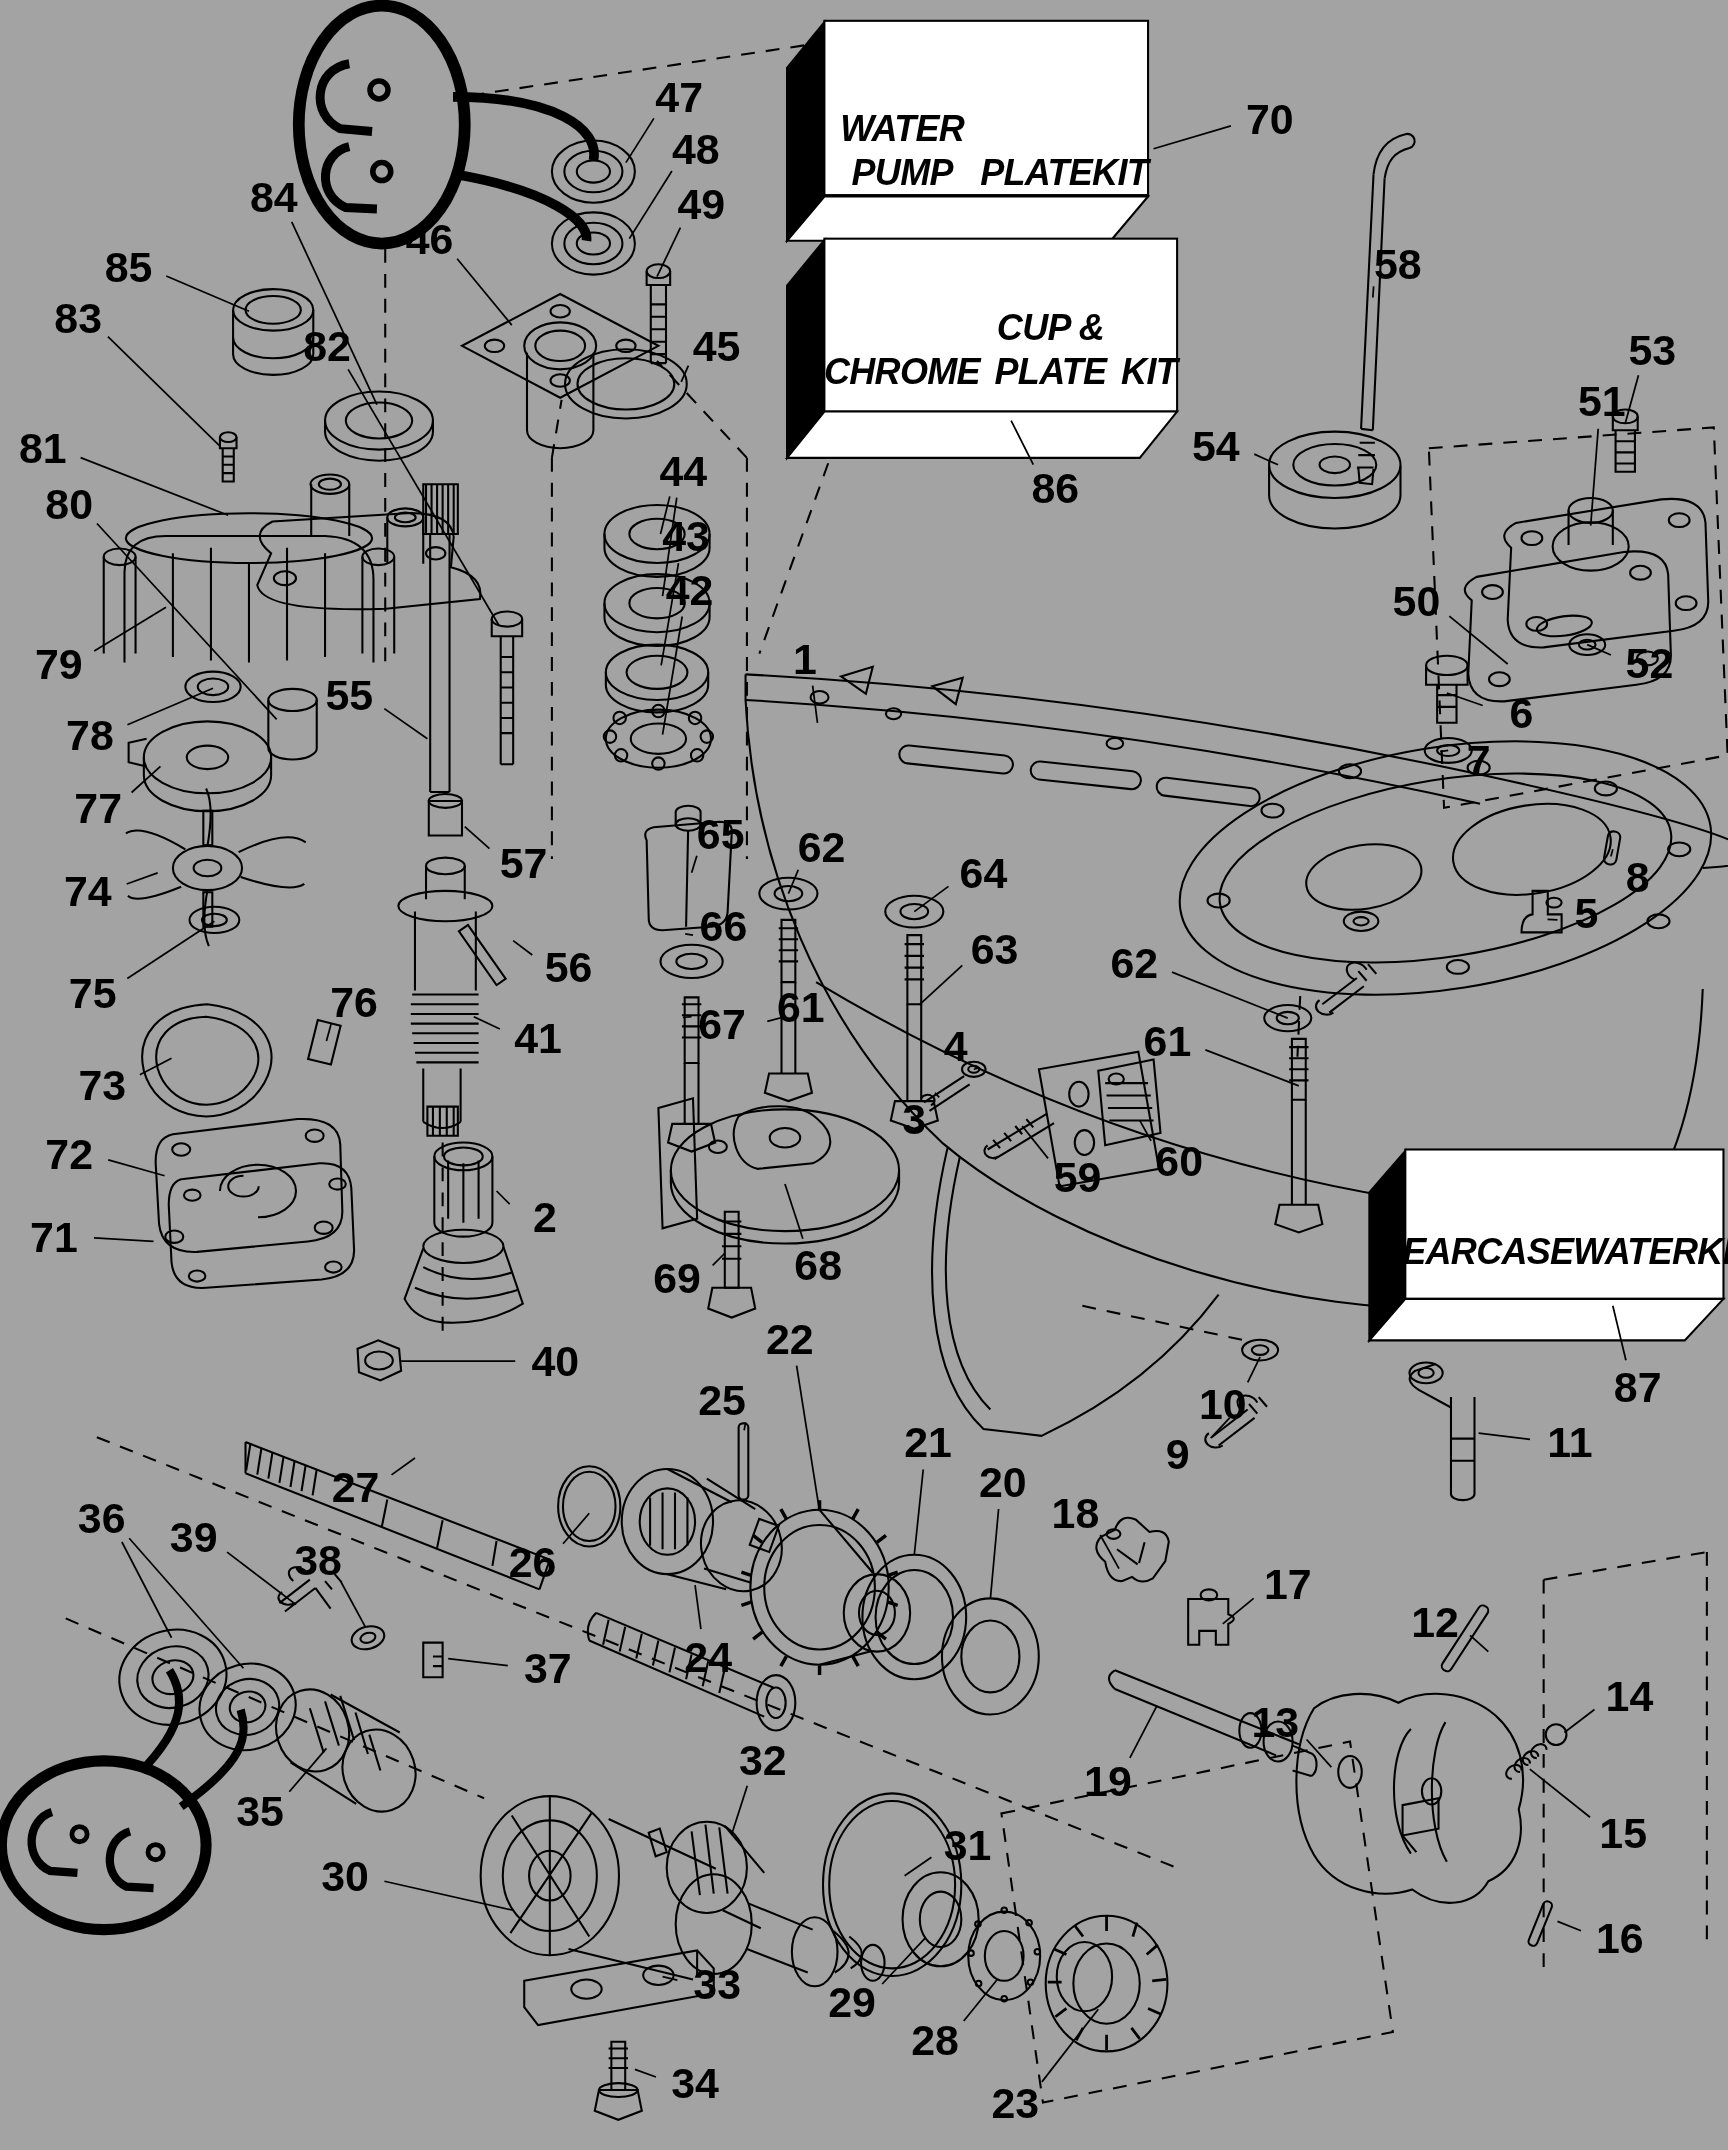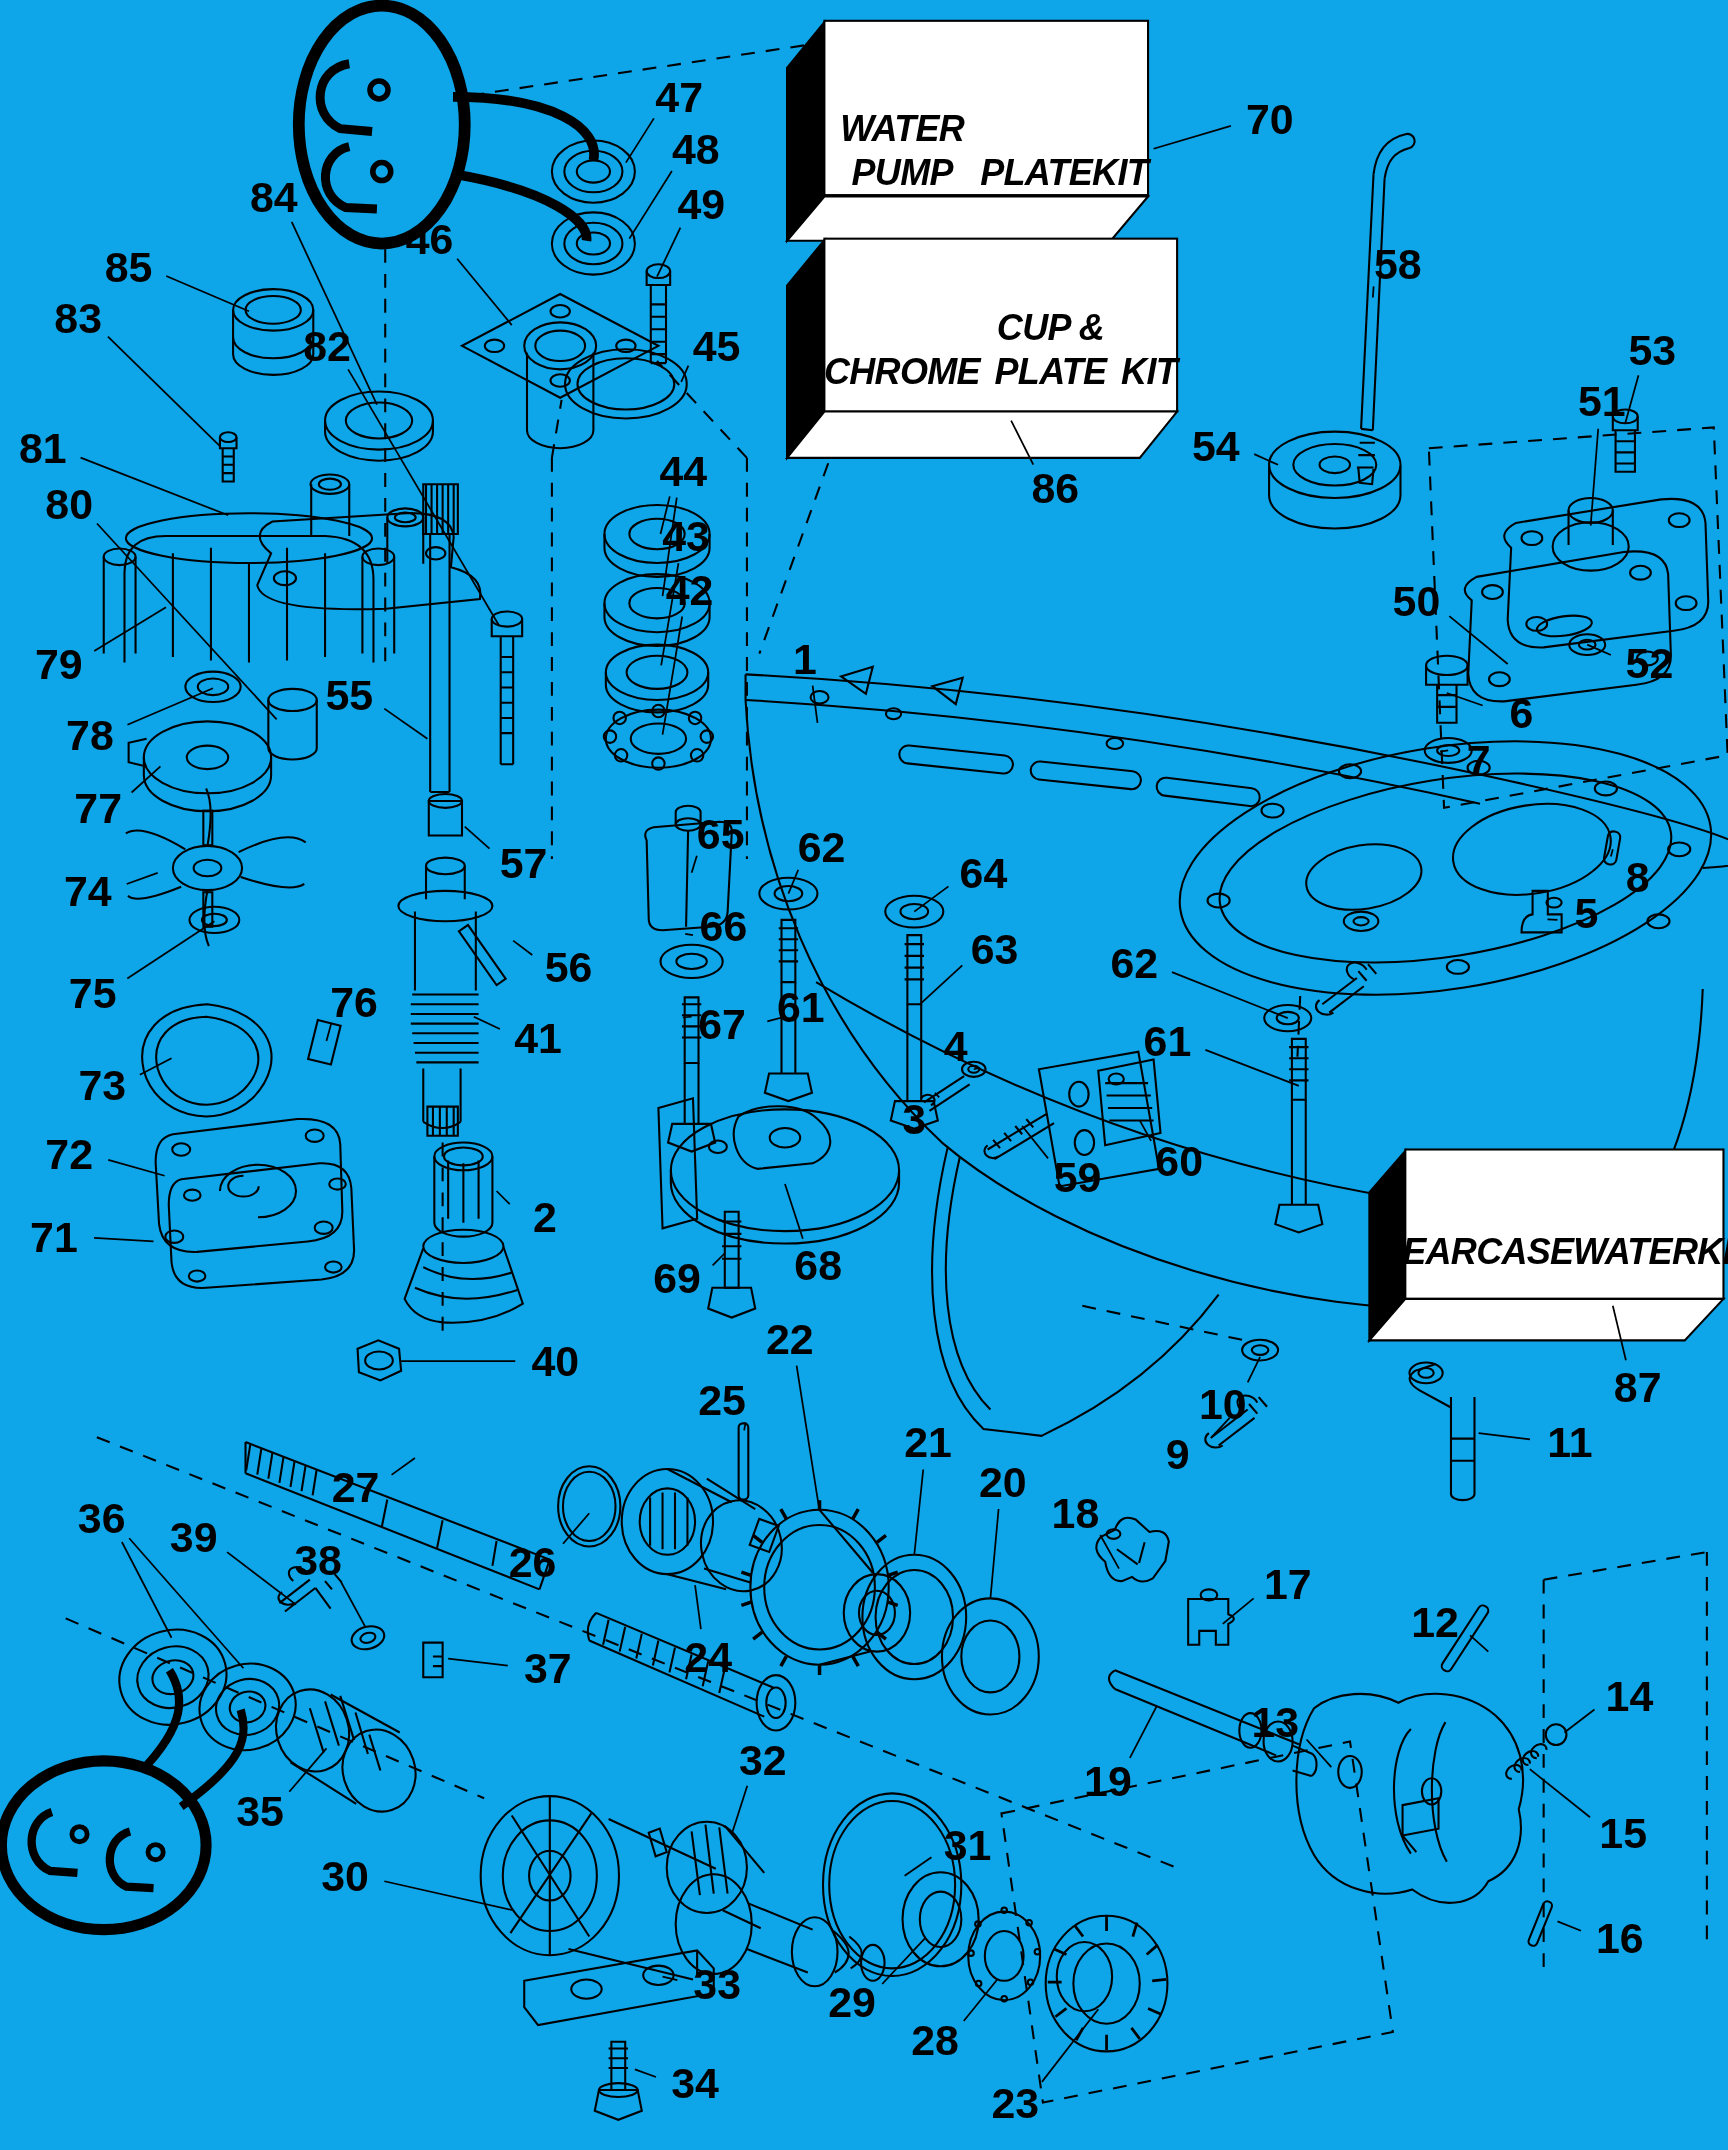"47" .stage { background: #0ea5e9 -> #a3a3a3 }
